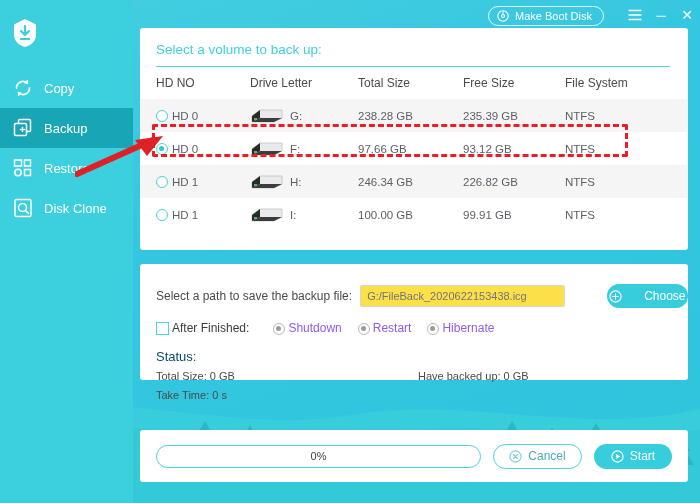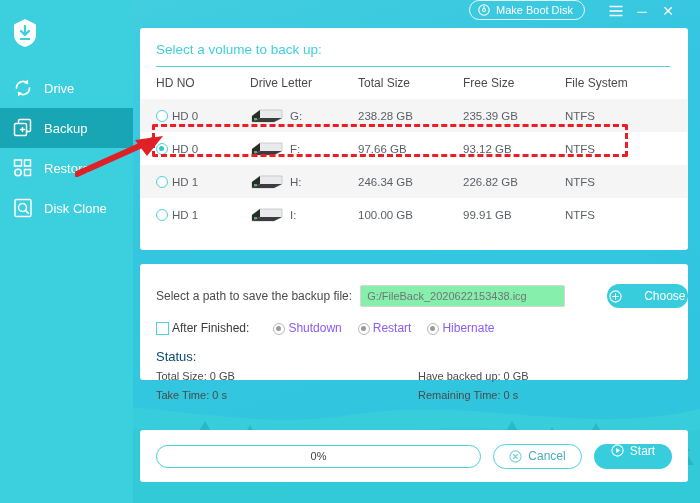"Make Boot Disk" .topbar { align-items: flex-start -> flex-end; padding-right: 19px -> 0 }
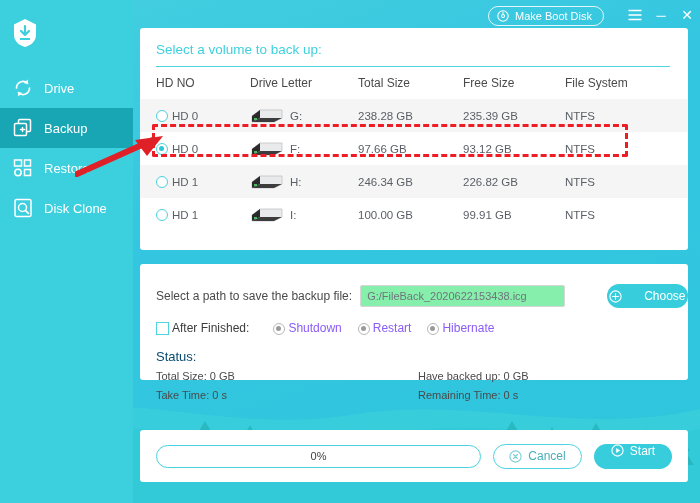"Drive" span.nav-label { text: Drive -> Copy }
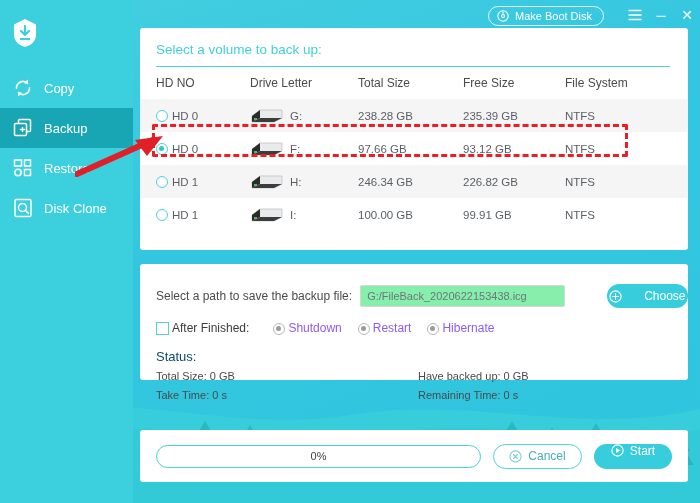"G:/FileBack_2020622153438.icg" .path-input { background: #86efac -> #fde047 }
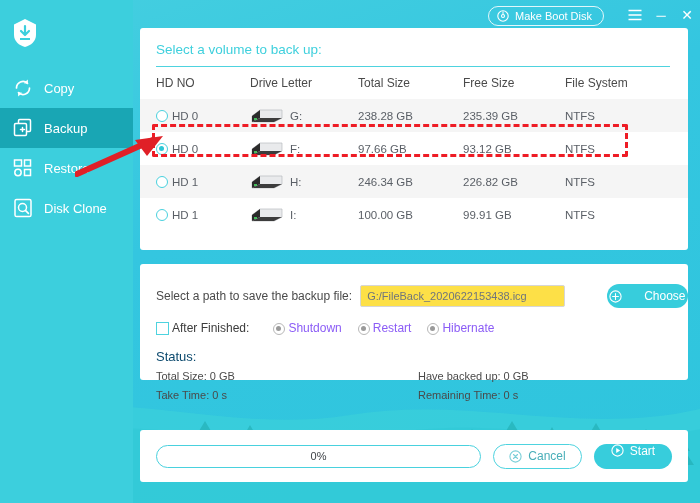"Remaining Time: 0 s" span { html: <span>Remaining Time: 0 s</span> -> none }
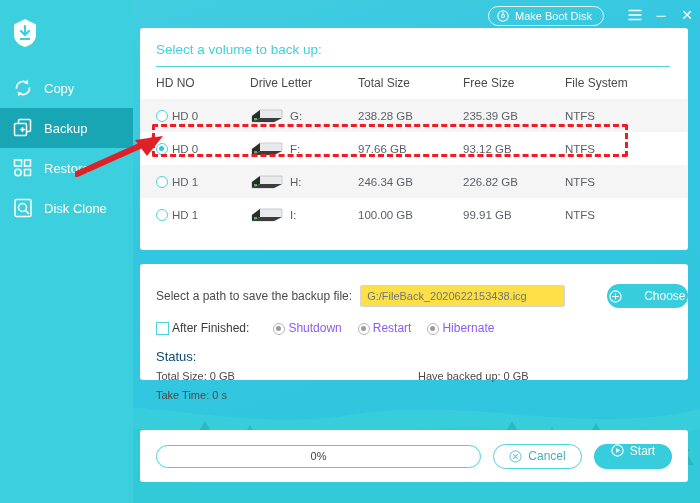"Start" .start-btn { align-items: flex-start -> center }
